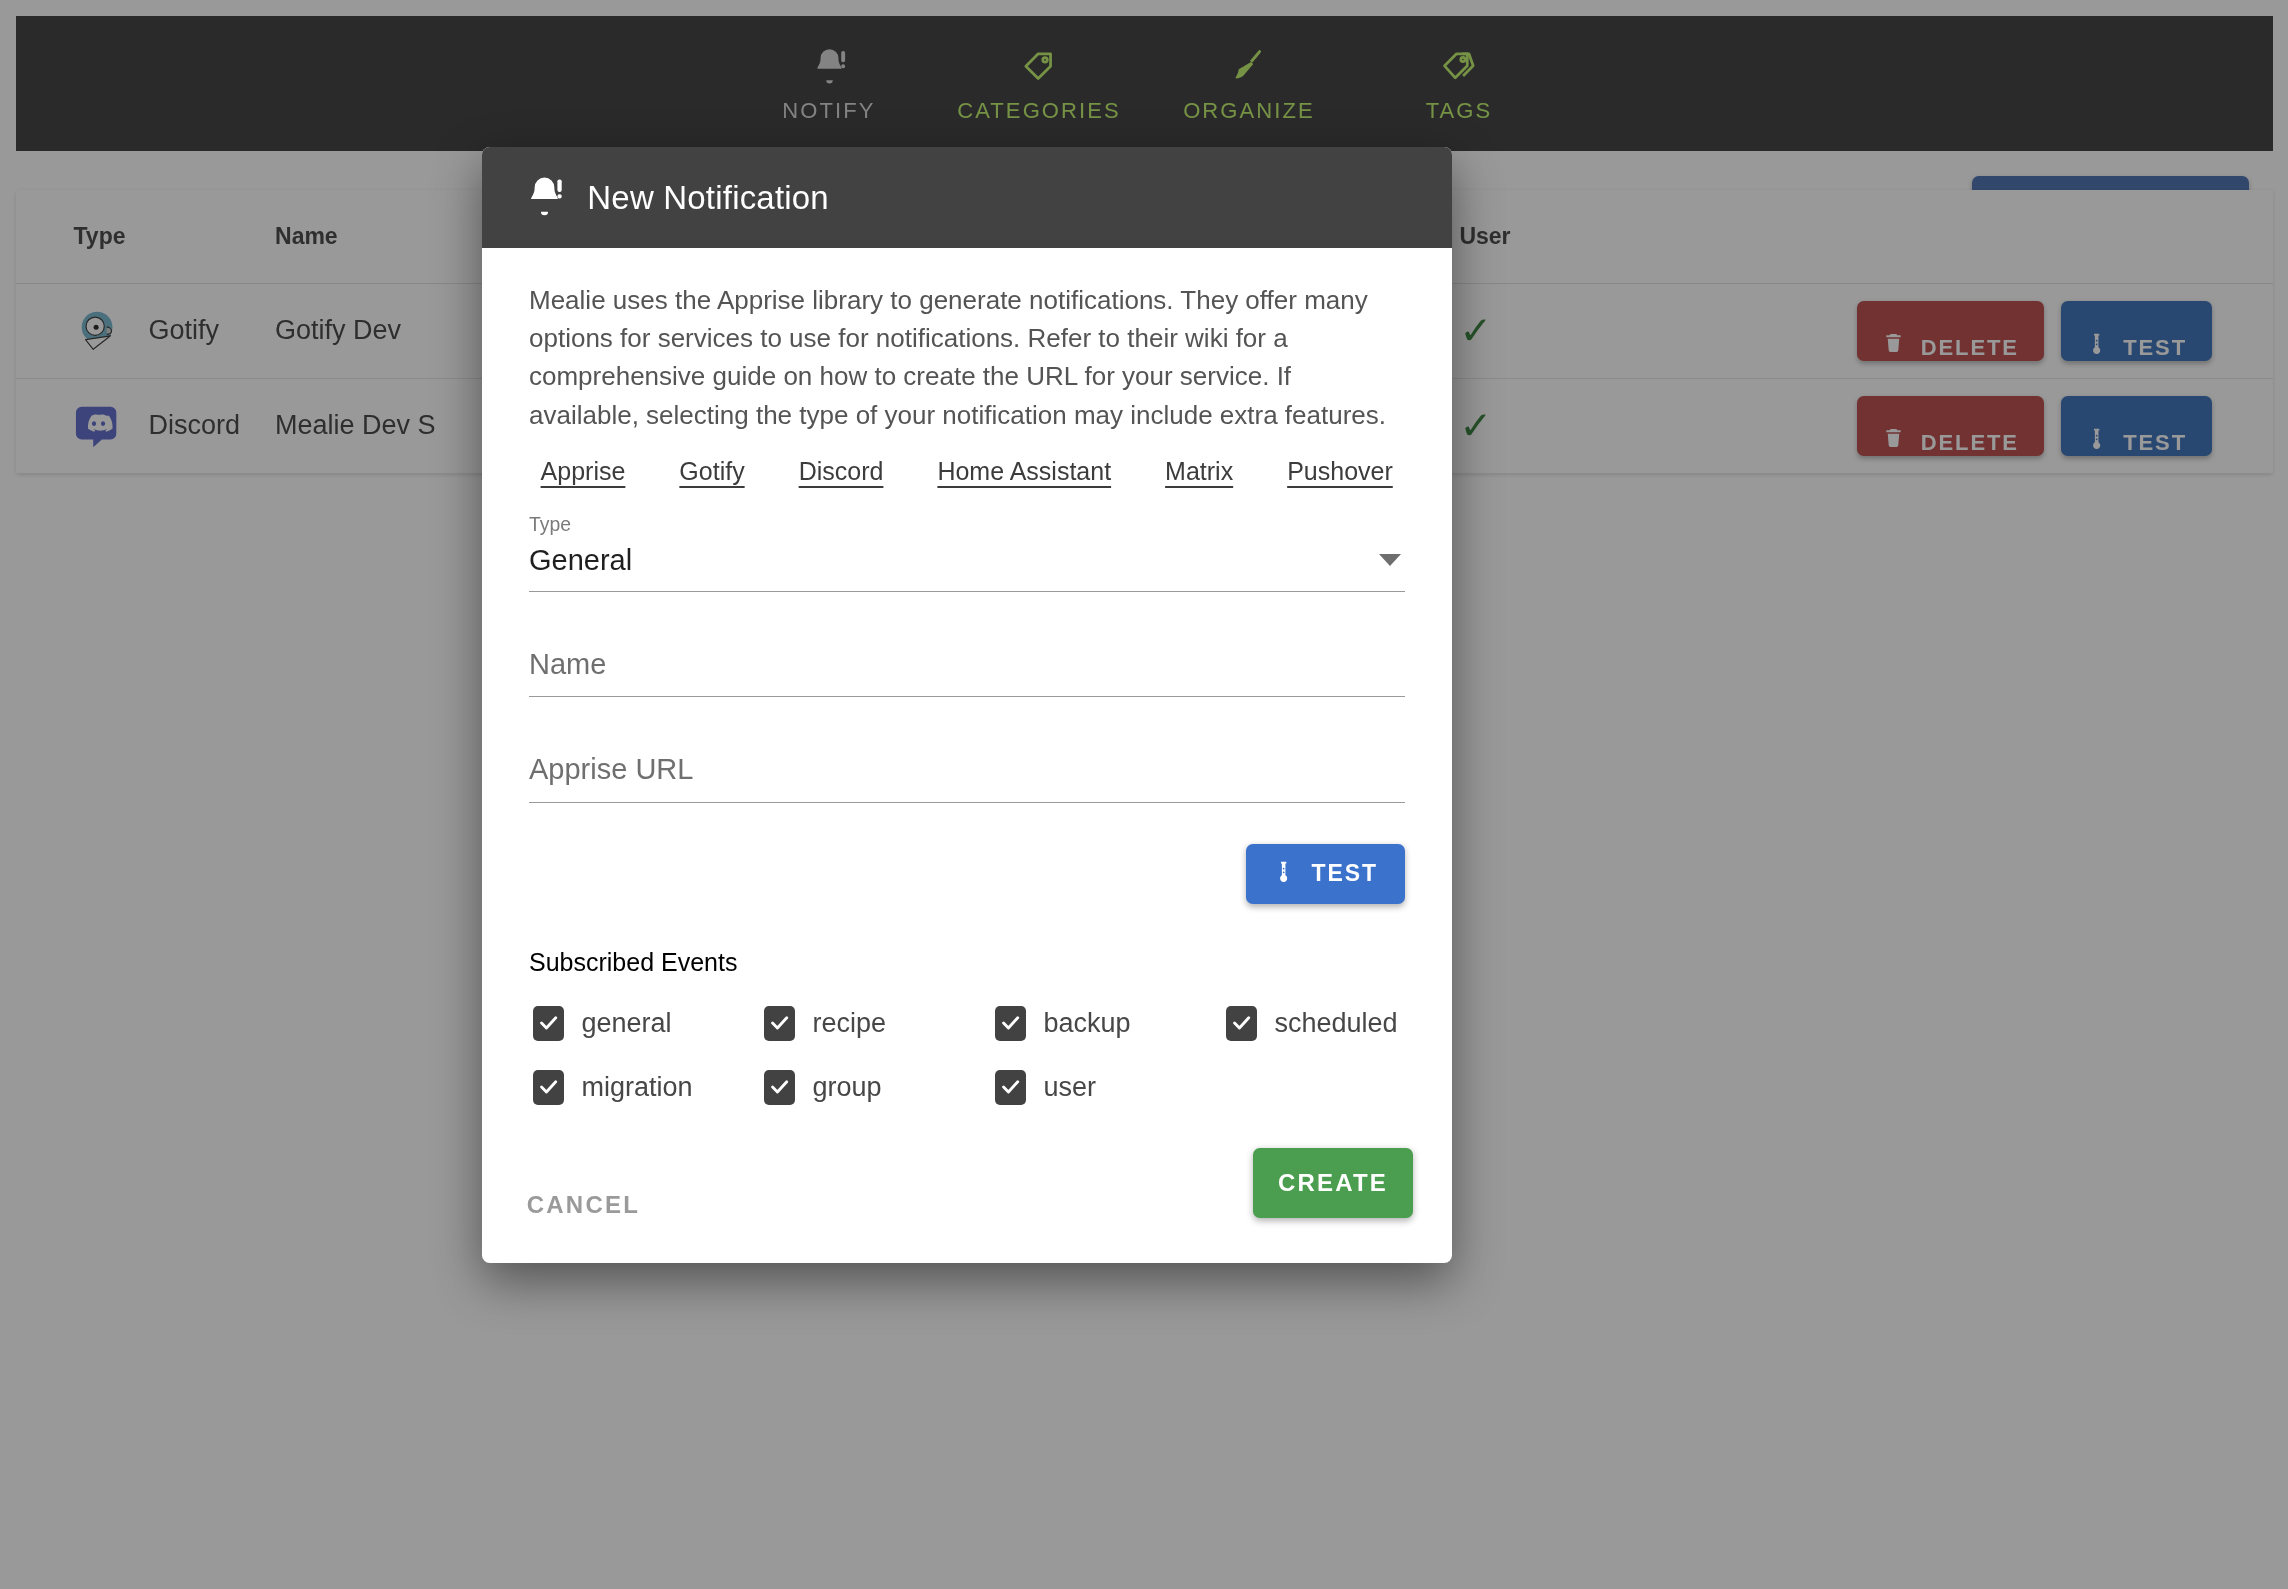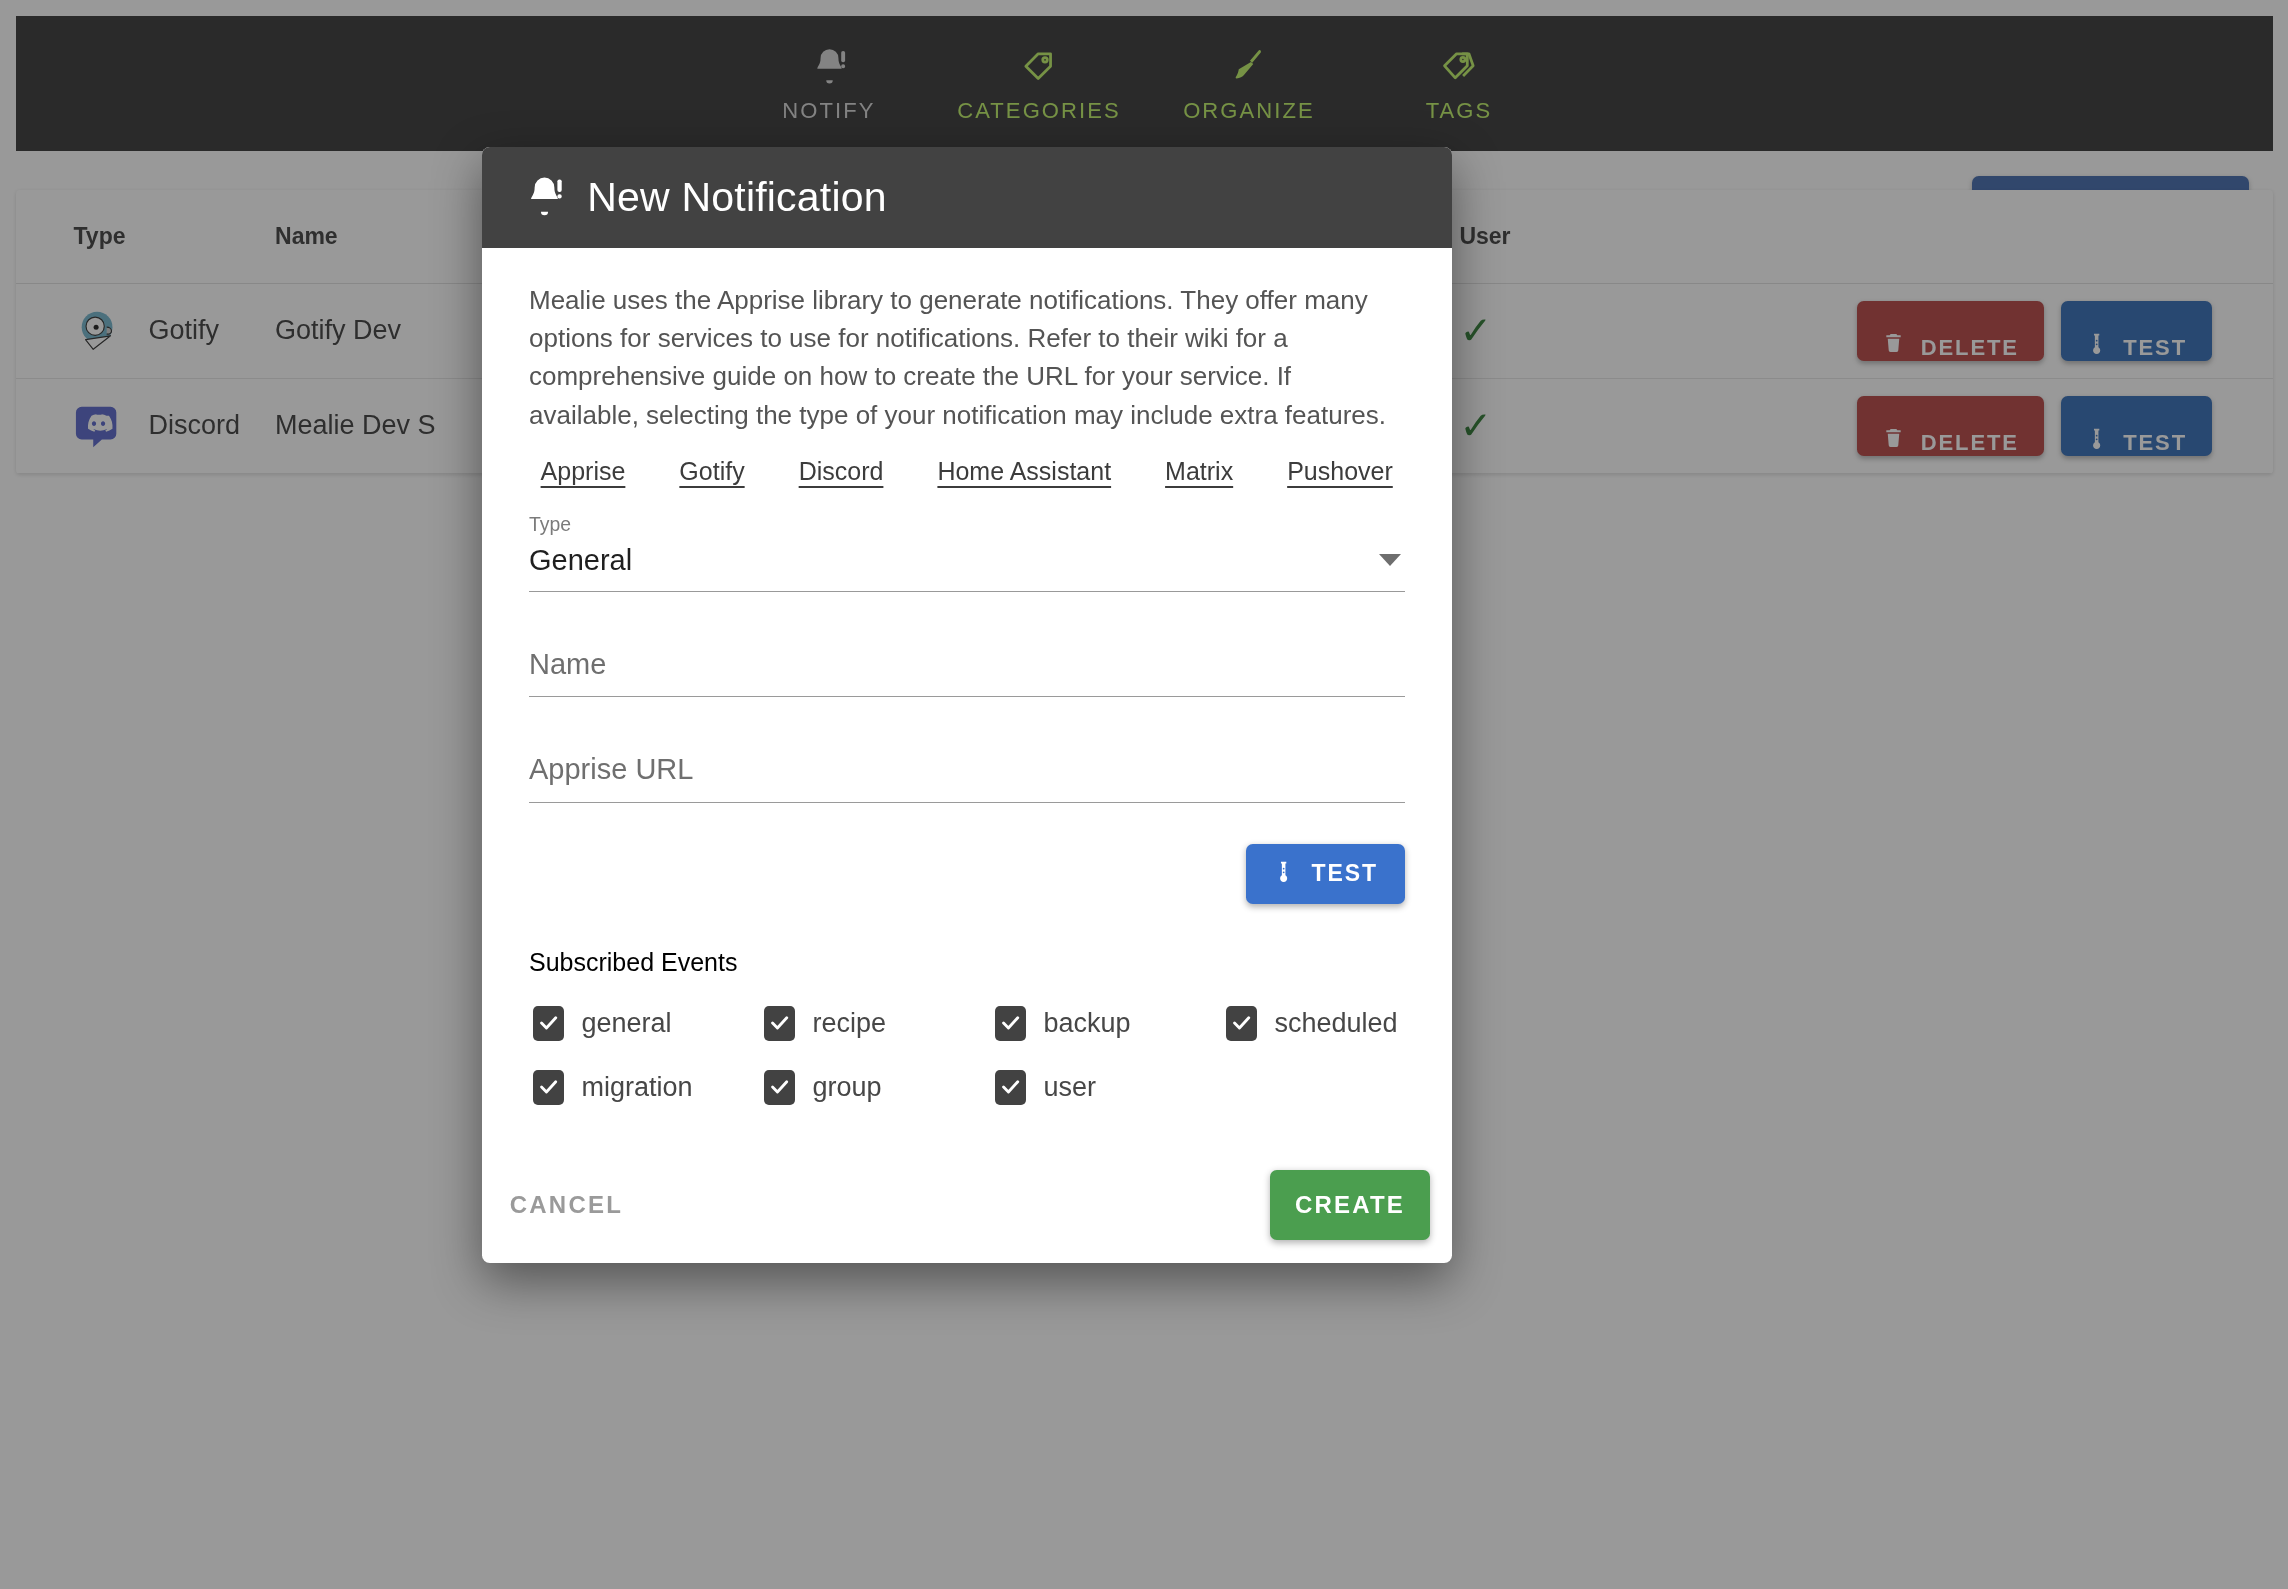"New Notification" .dialog-header .title { font-size: 41px -> 33px }
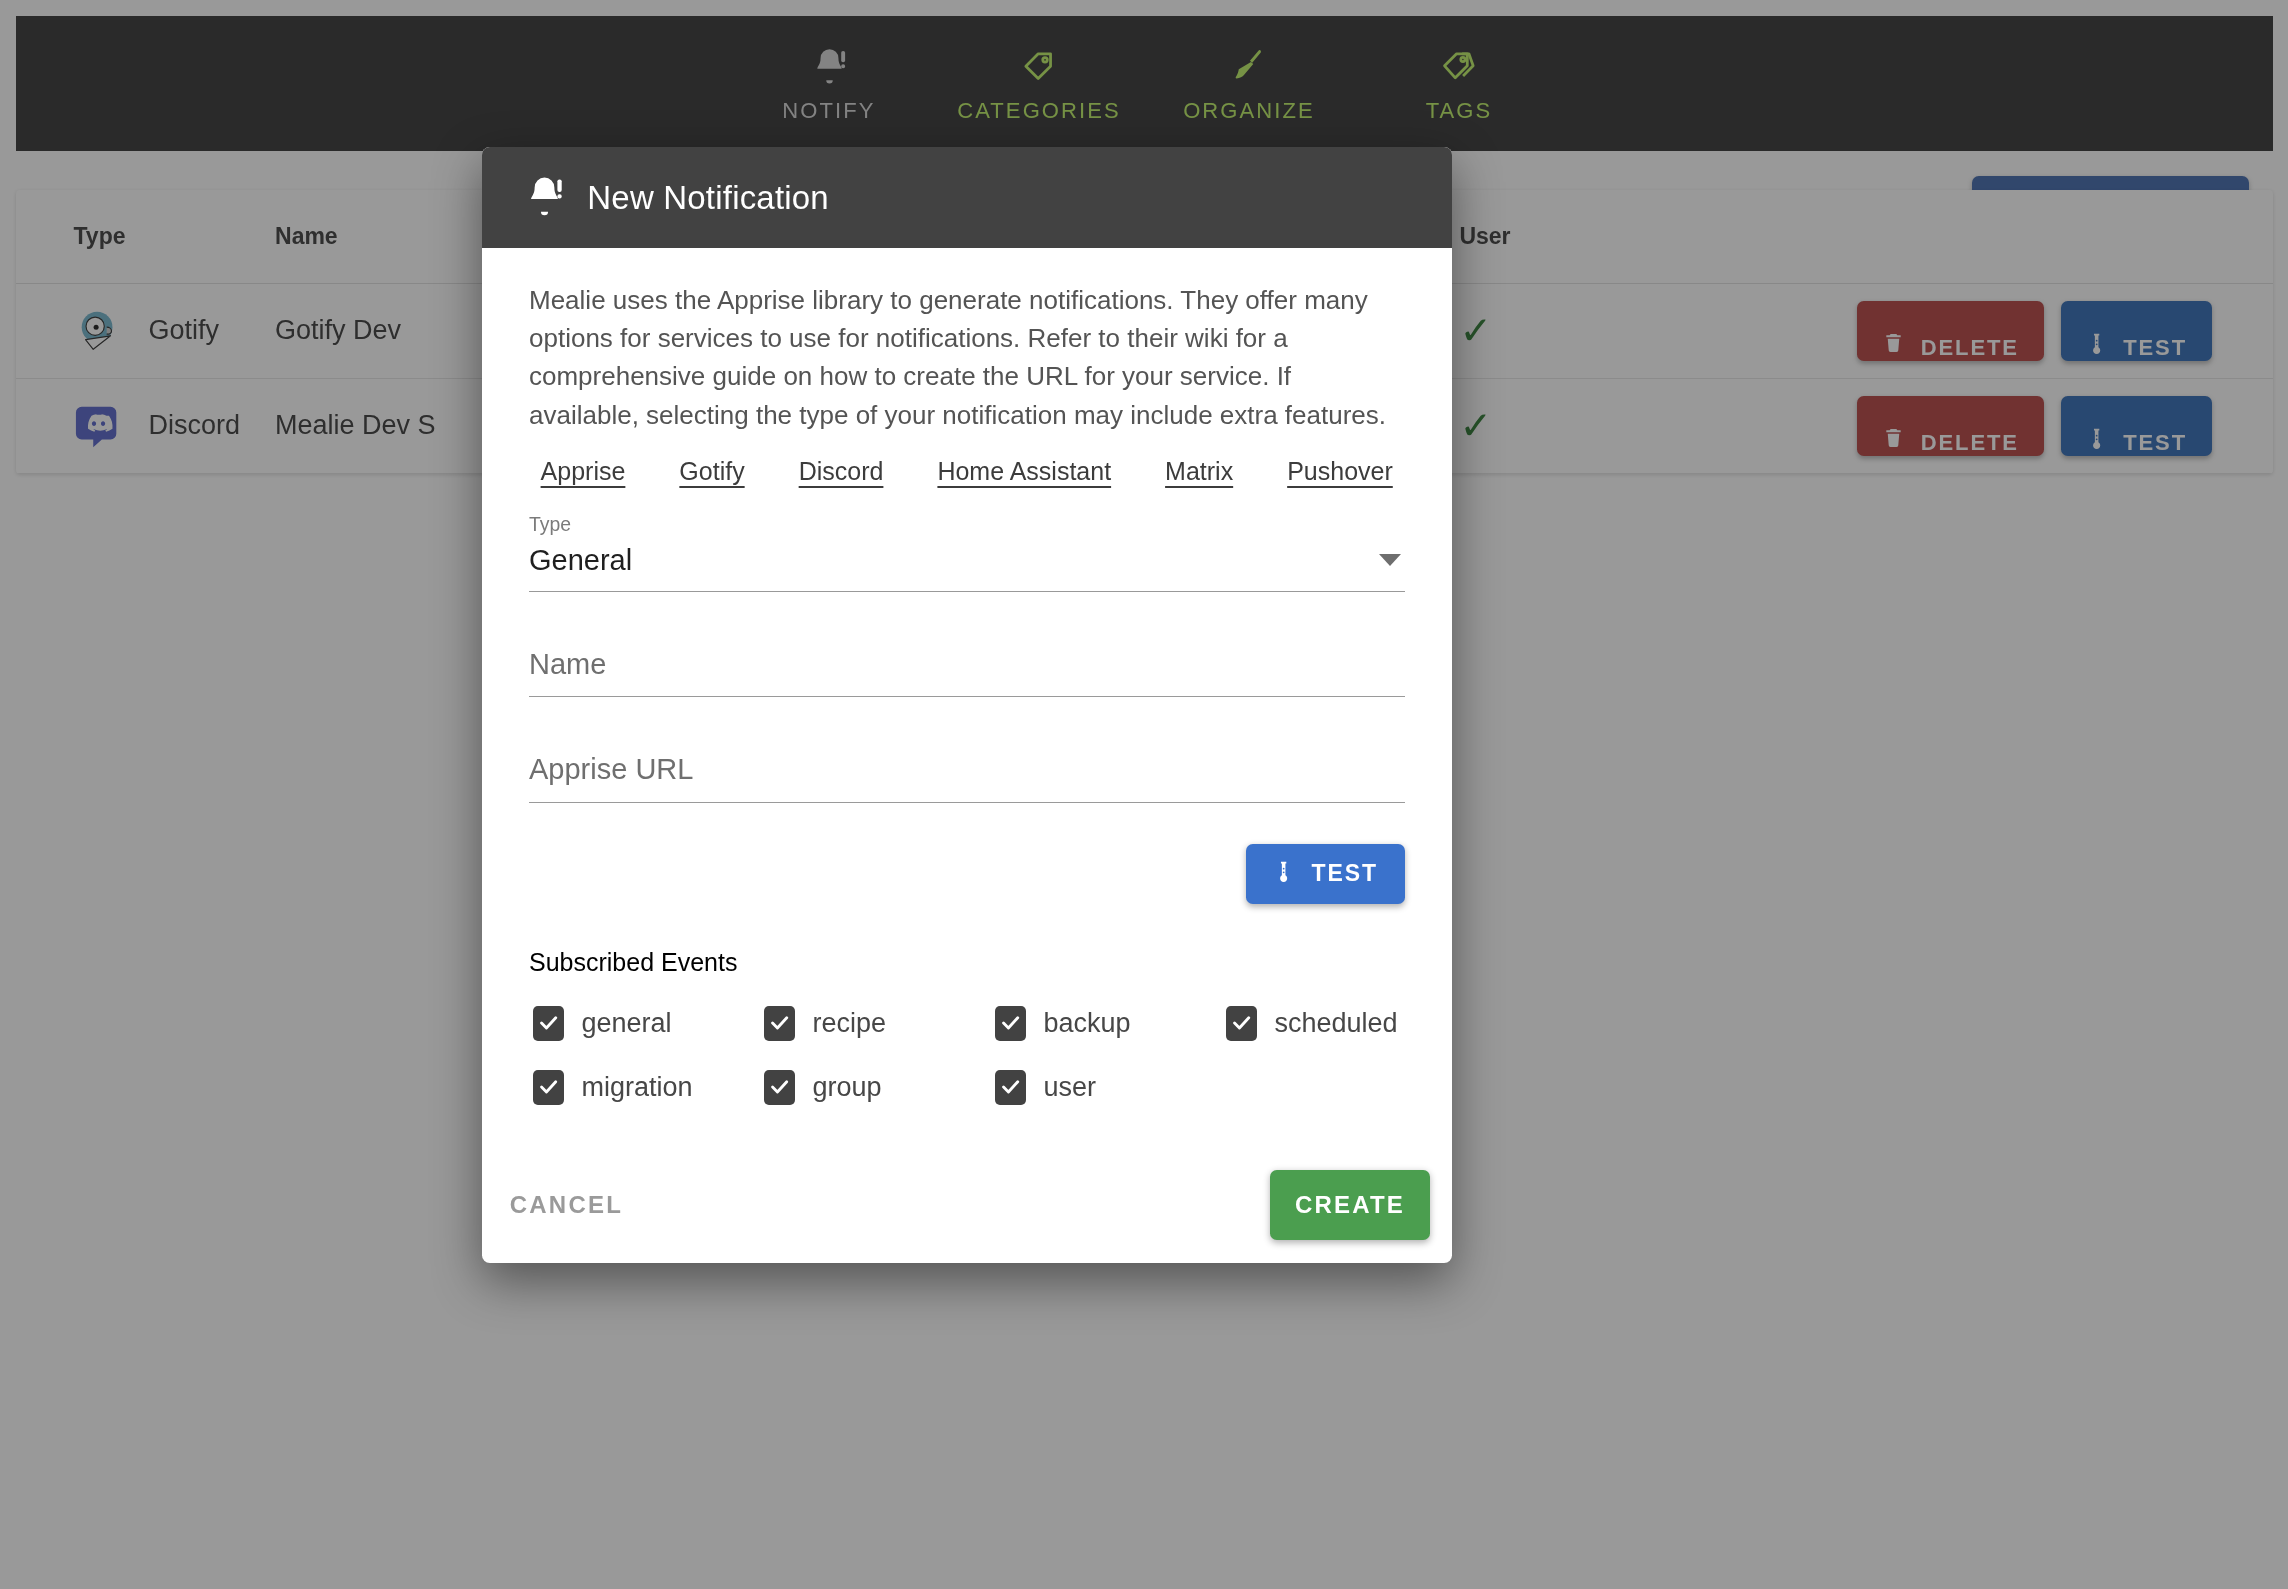"CANCEL" .dialog-footer { align-items: center -> none; padding: 0 22px -> 0 39px }
